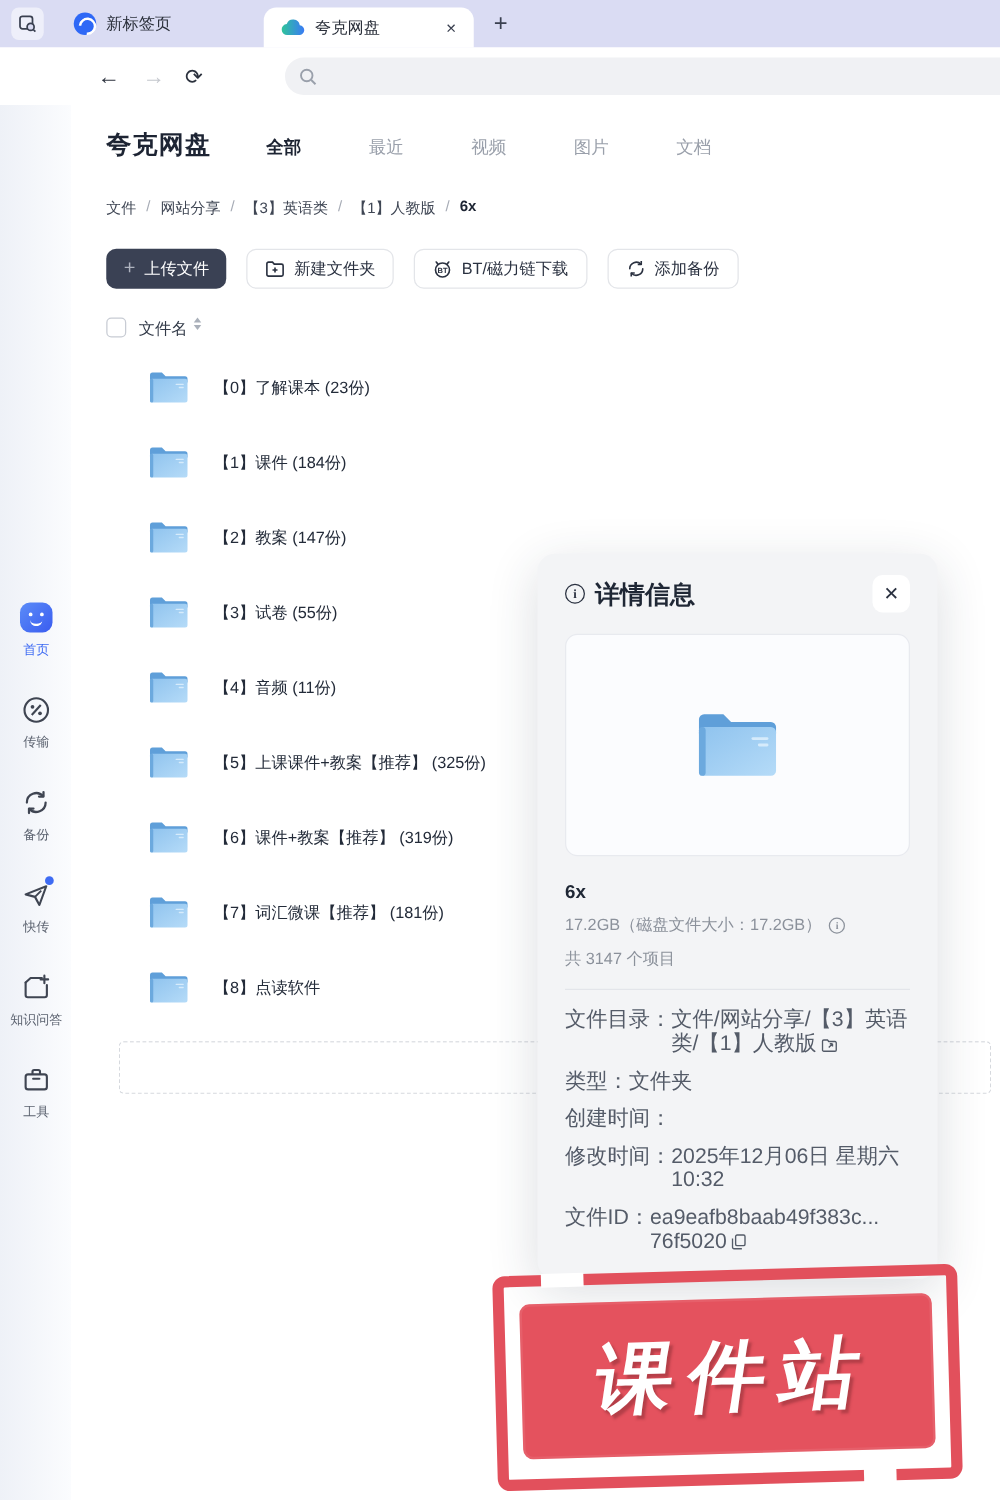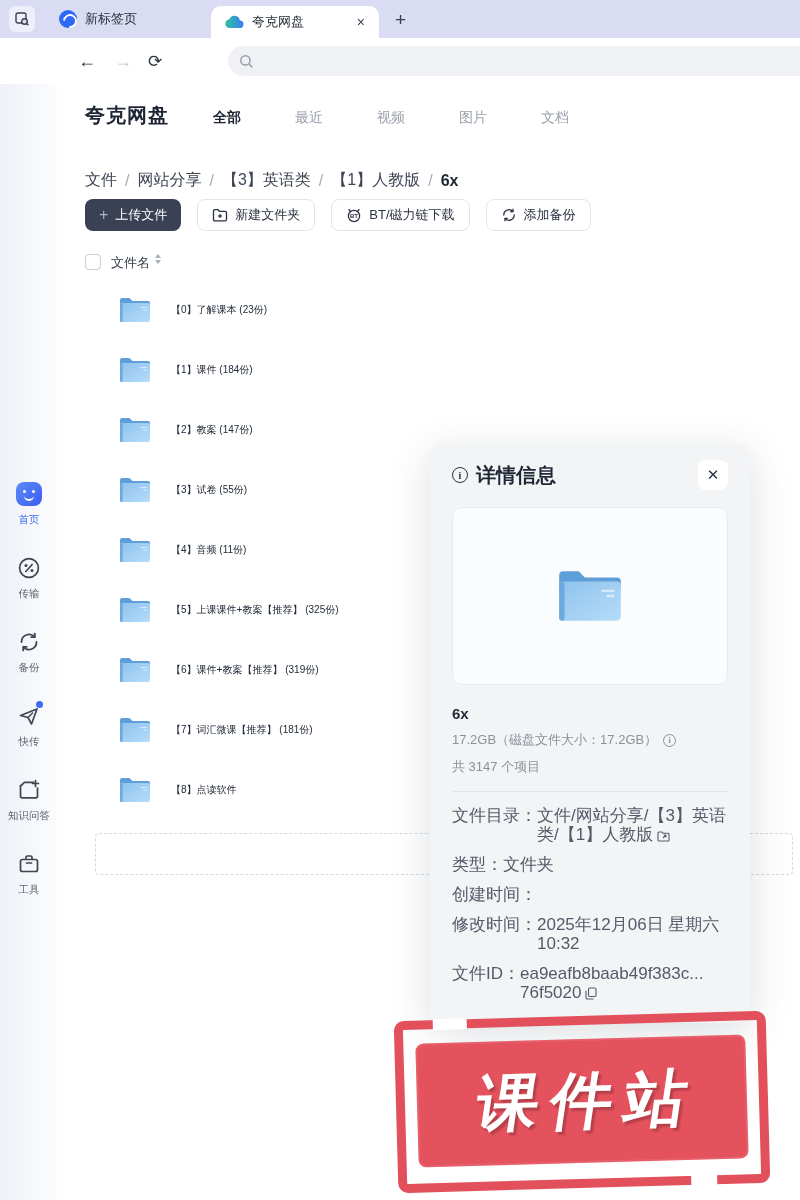"文件" .crumbs { align-items: center -> flex-start; font-size: 16px -> 12px; margin-top: 12px -> none }
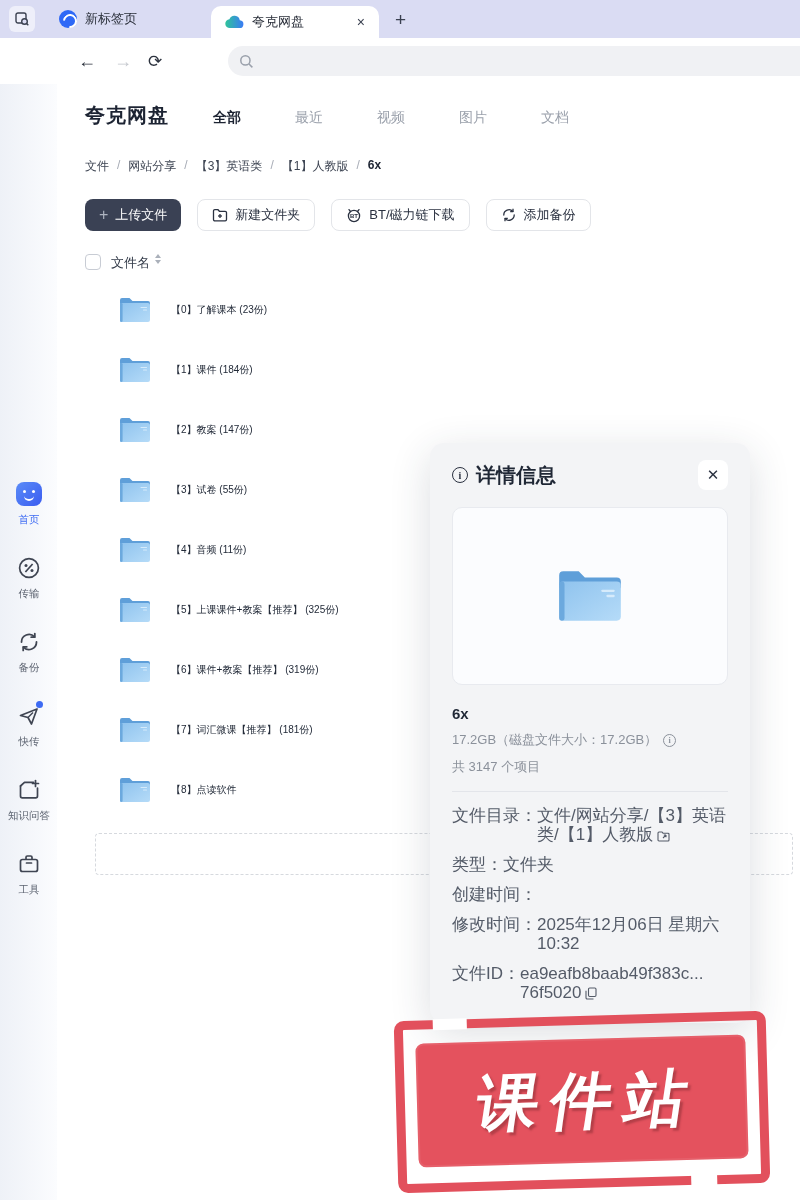"【0】了解课本 (23份)" .frow-label { font-size: 10px -> 13px }
